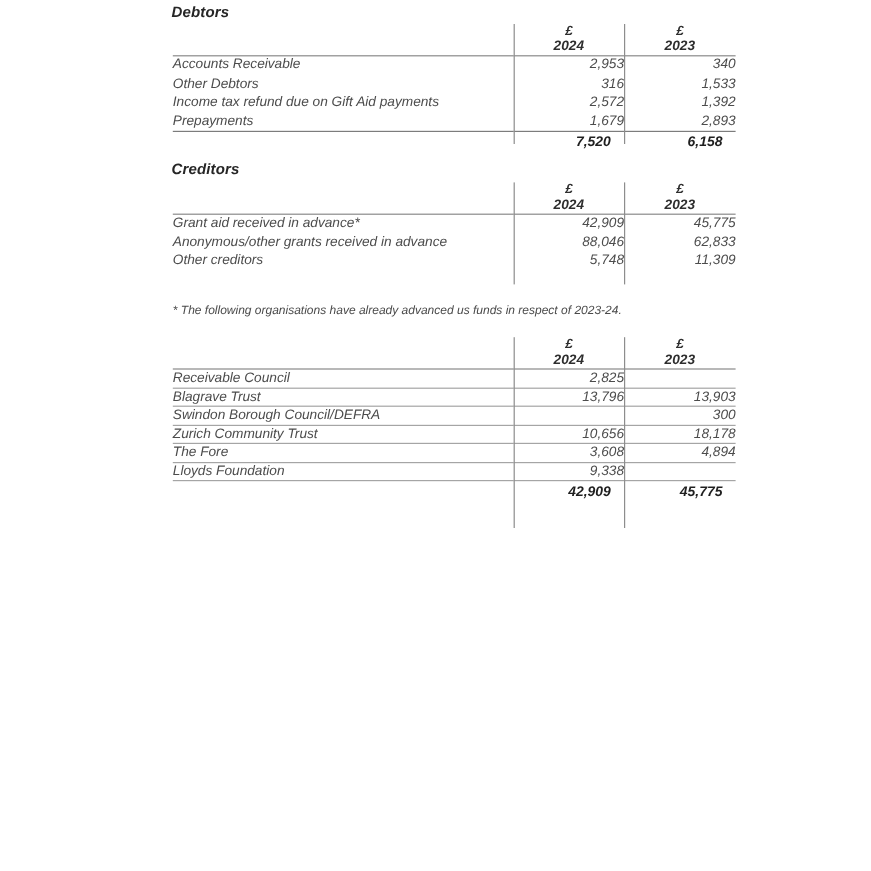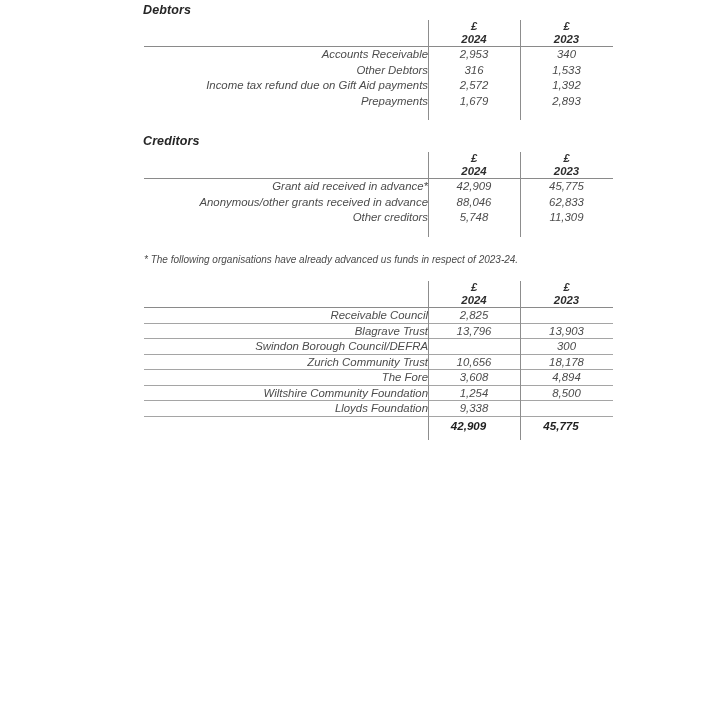"Accounts Receivable" .row-label { text-align: right -> left }
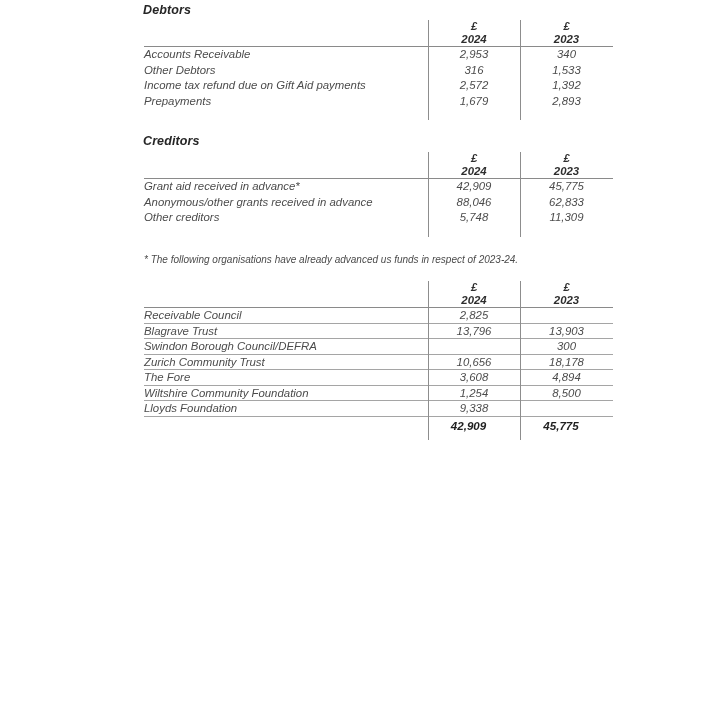"2,953" .row-num { text-align: center -> right }
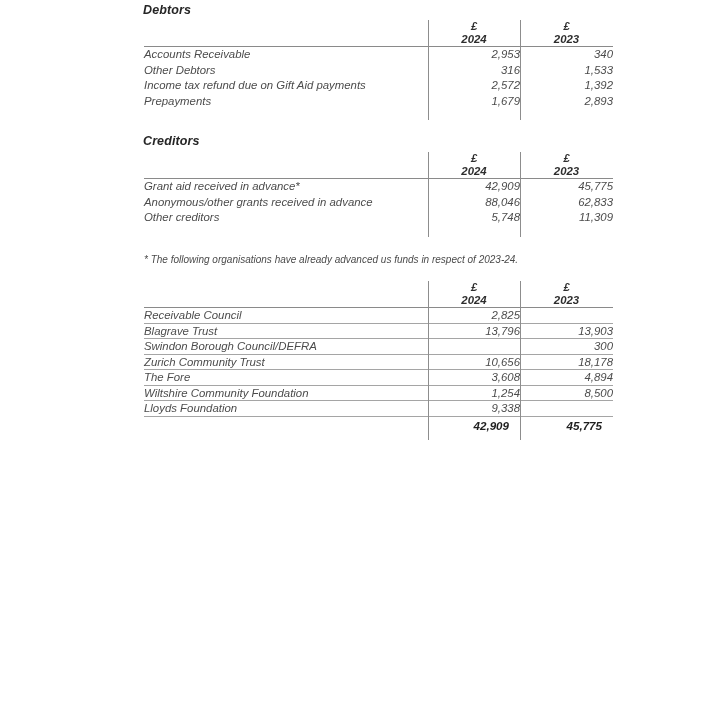"7,520" tr.total-row { html: none -> <tr> <td></td> <td>7,520</td> <td>6,158</td> </tr> }
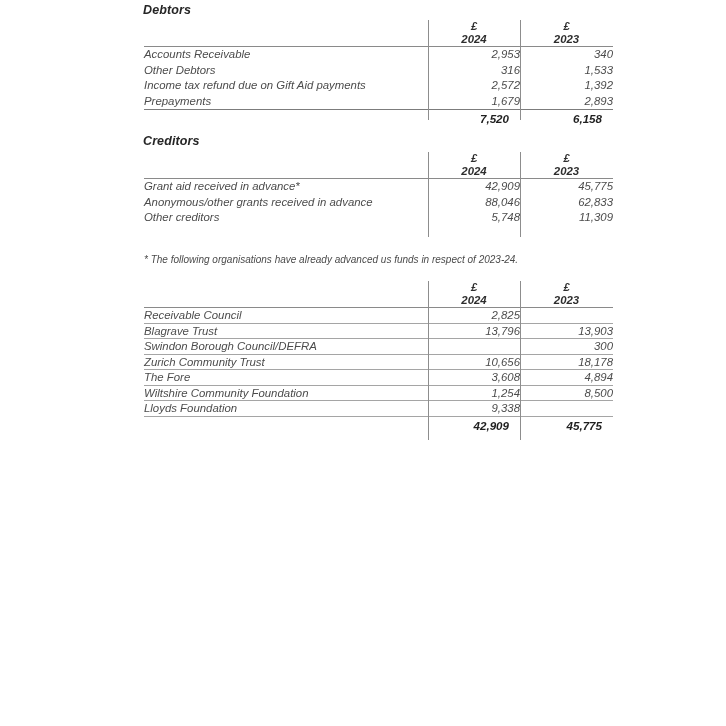"Wiltshire Community Foundation" tr.data-row { html: <tr> <td>Wiltshire Community Foundation</td> <td>1,254</td> <td>8,500</td> </tr> -> none }
